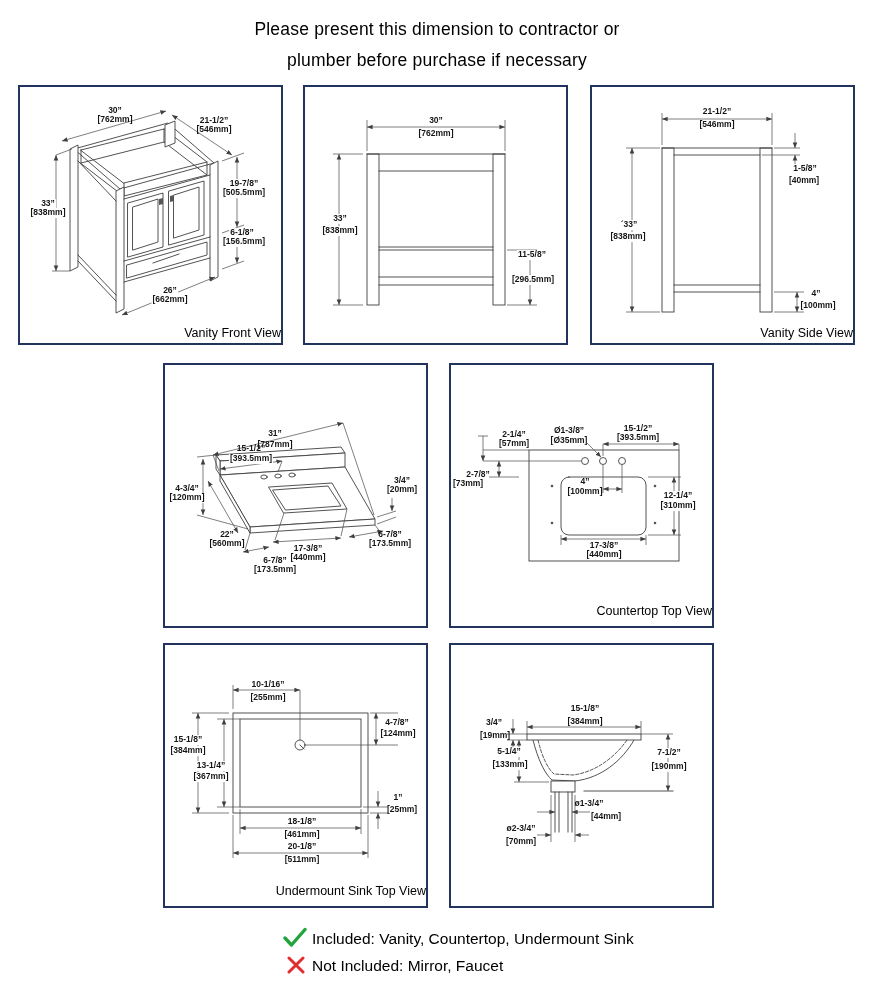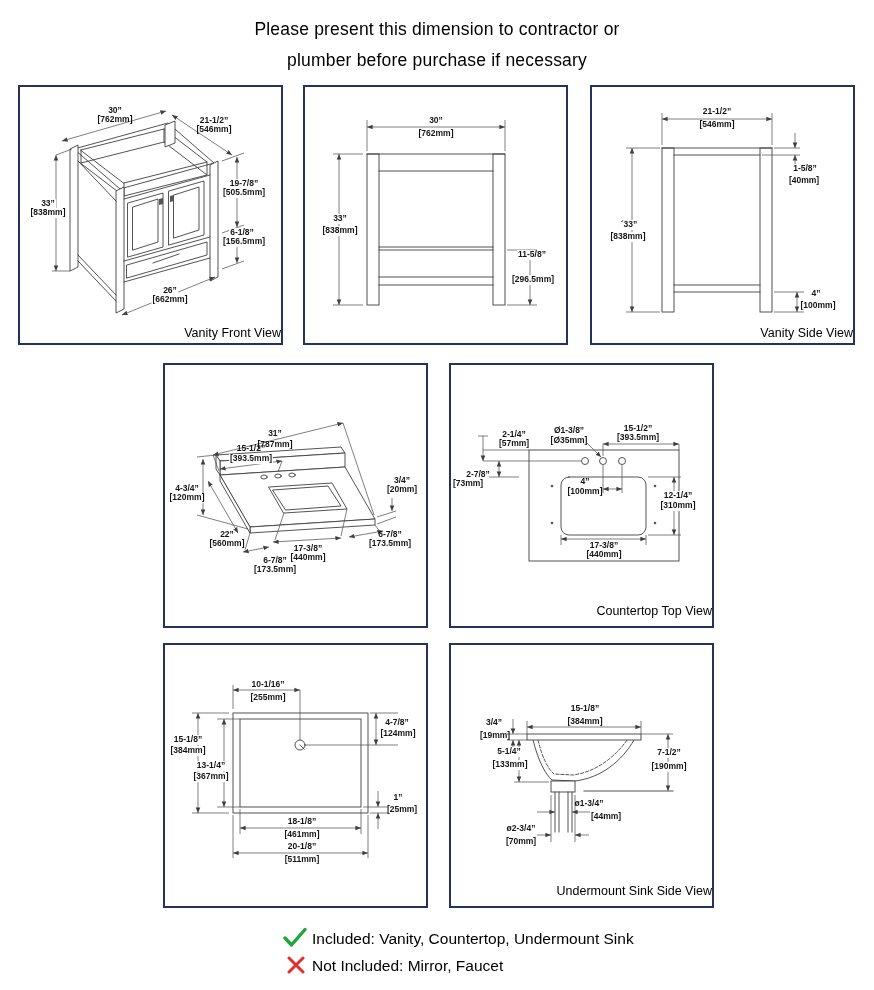"Undermount Sink Top View" div.cap { html: none -> <div>Undermount Sink Top View</div> }
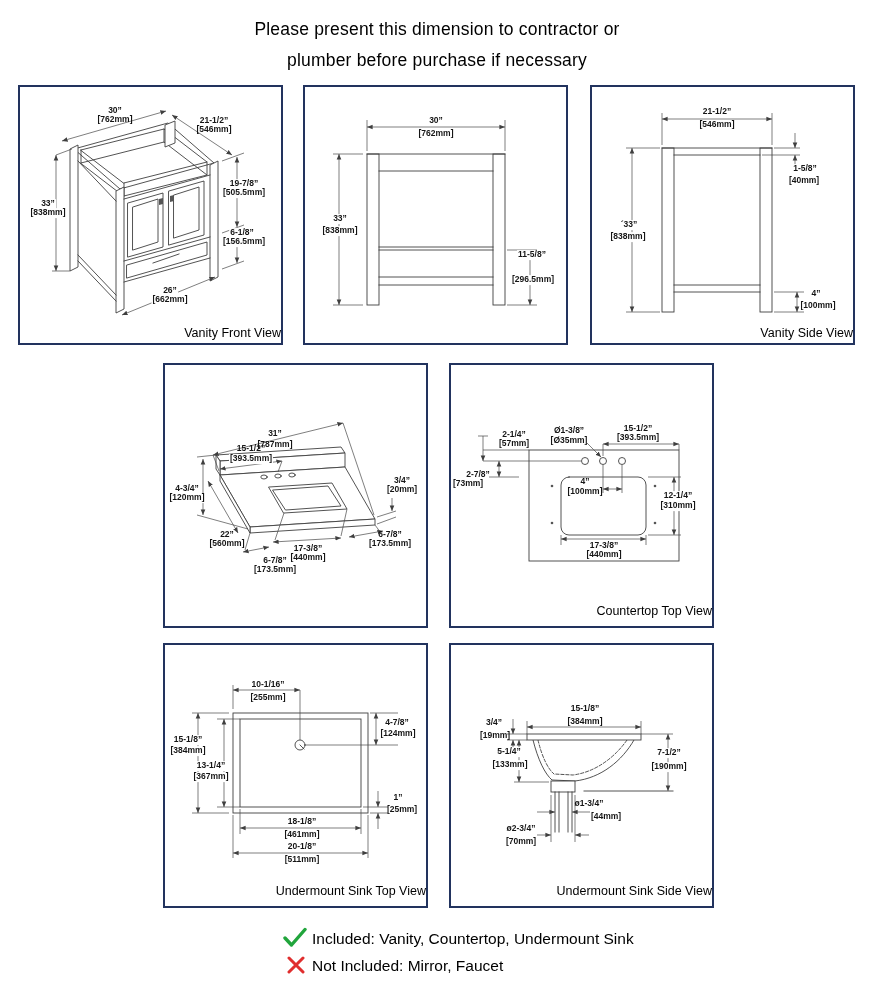"Undermount Sink Side View" div.cap { html: <div>Undermount Sink Side View</div> -> none }
